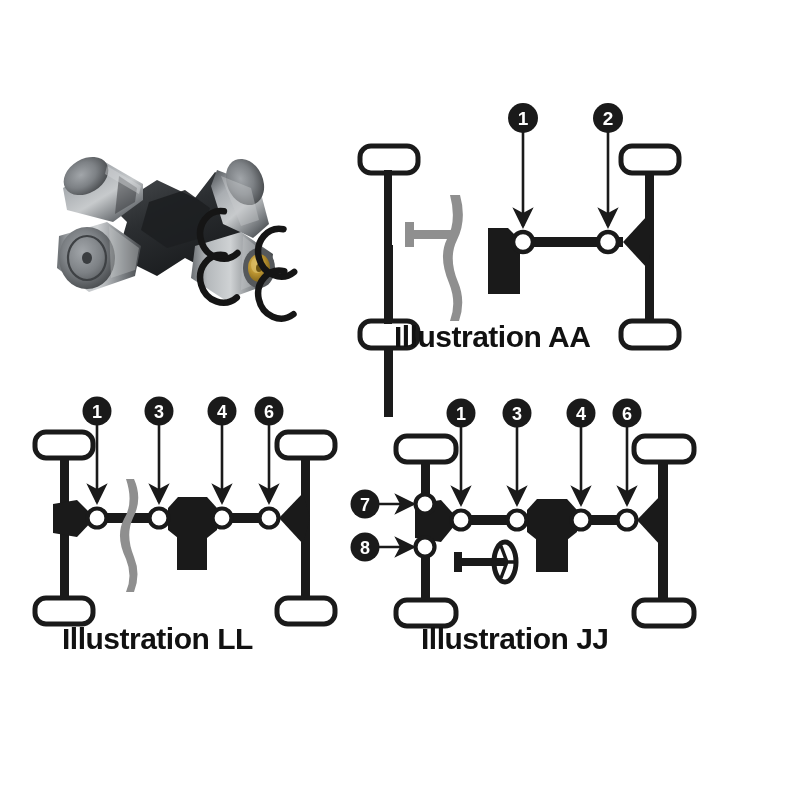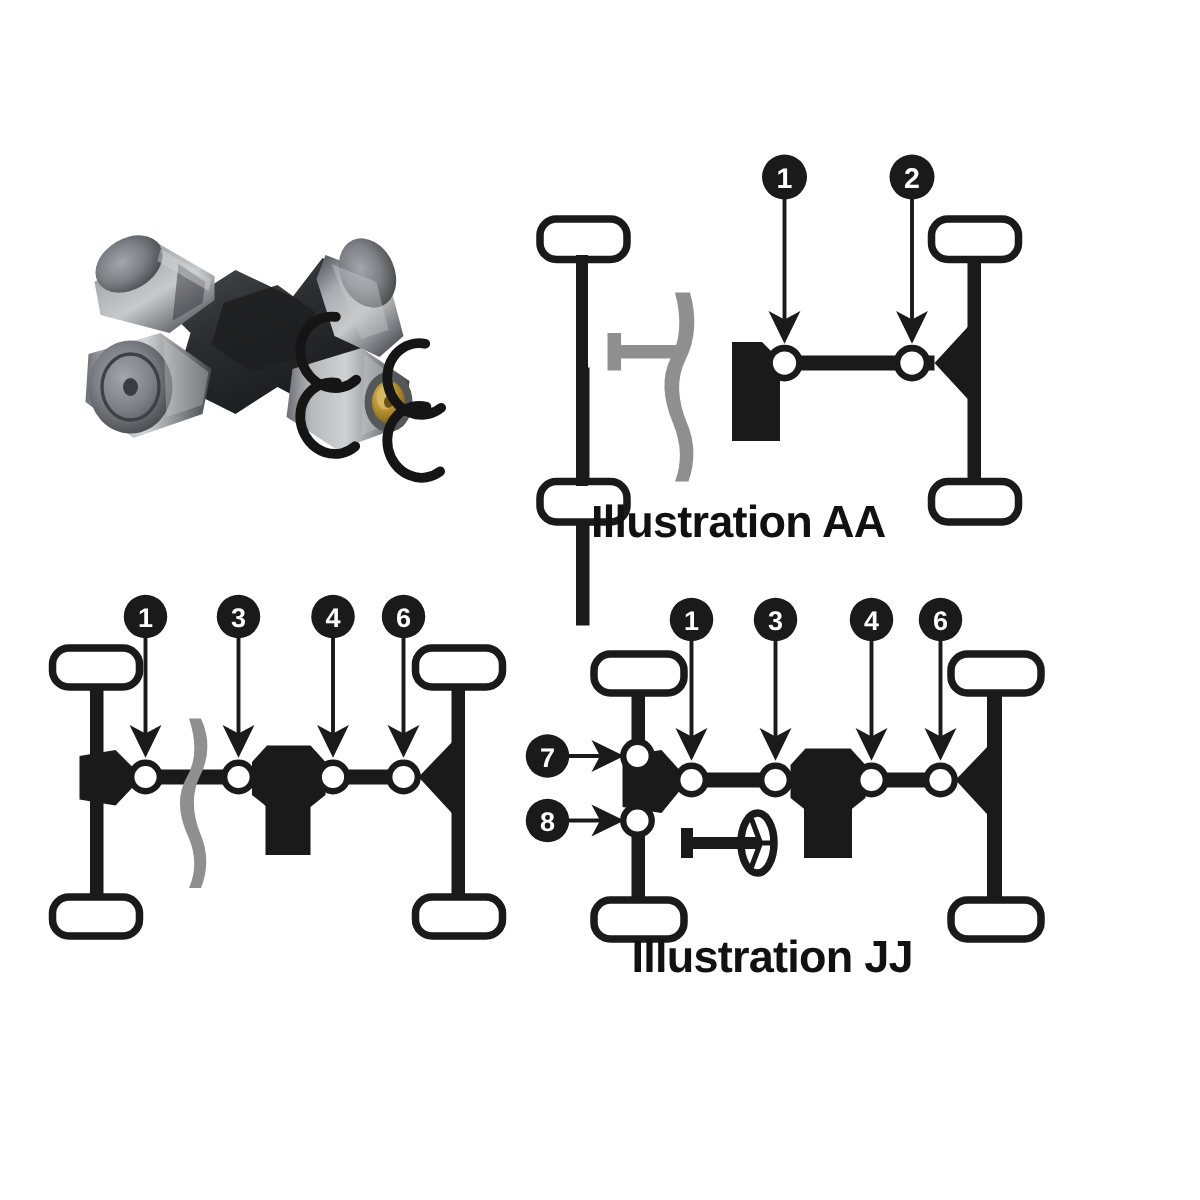"Illustration AA" div.caption { top: 332px -> 320px }
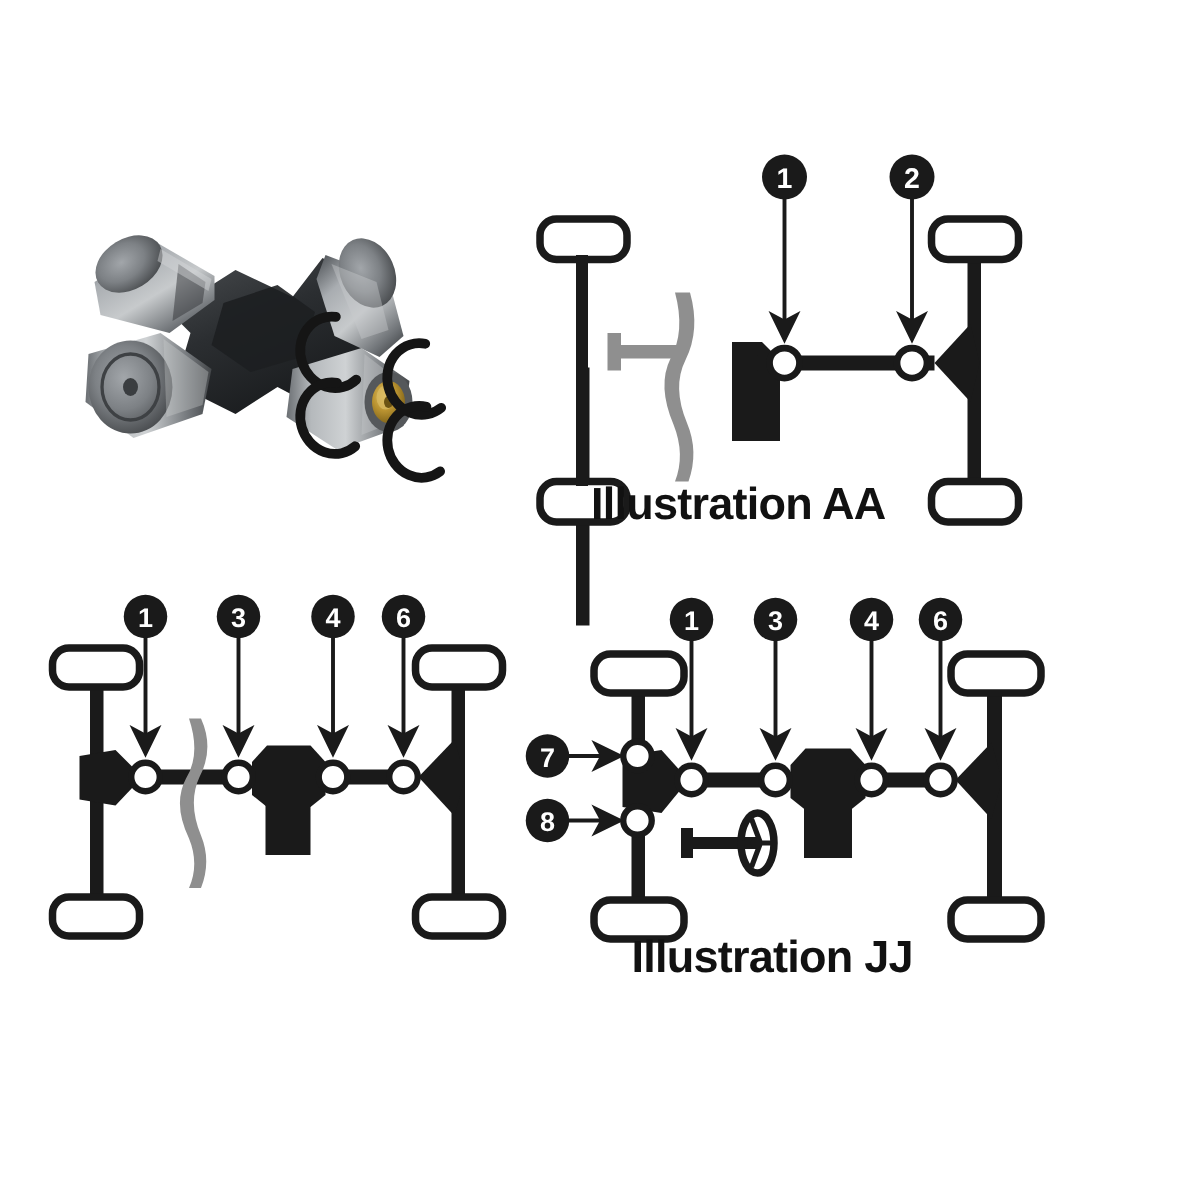"Illustration LL" div.caption { html: none -> <div>Illustration LL</div> }
